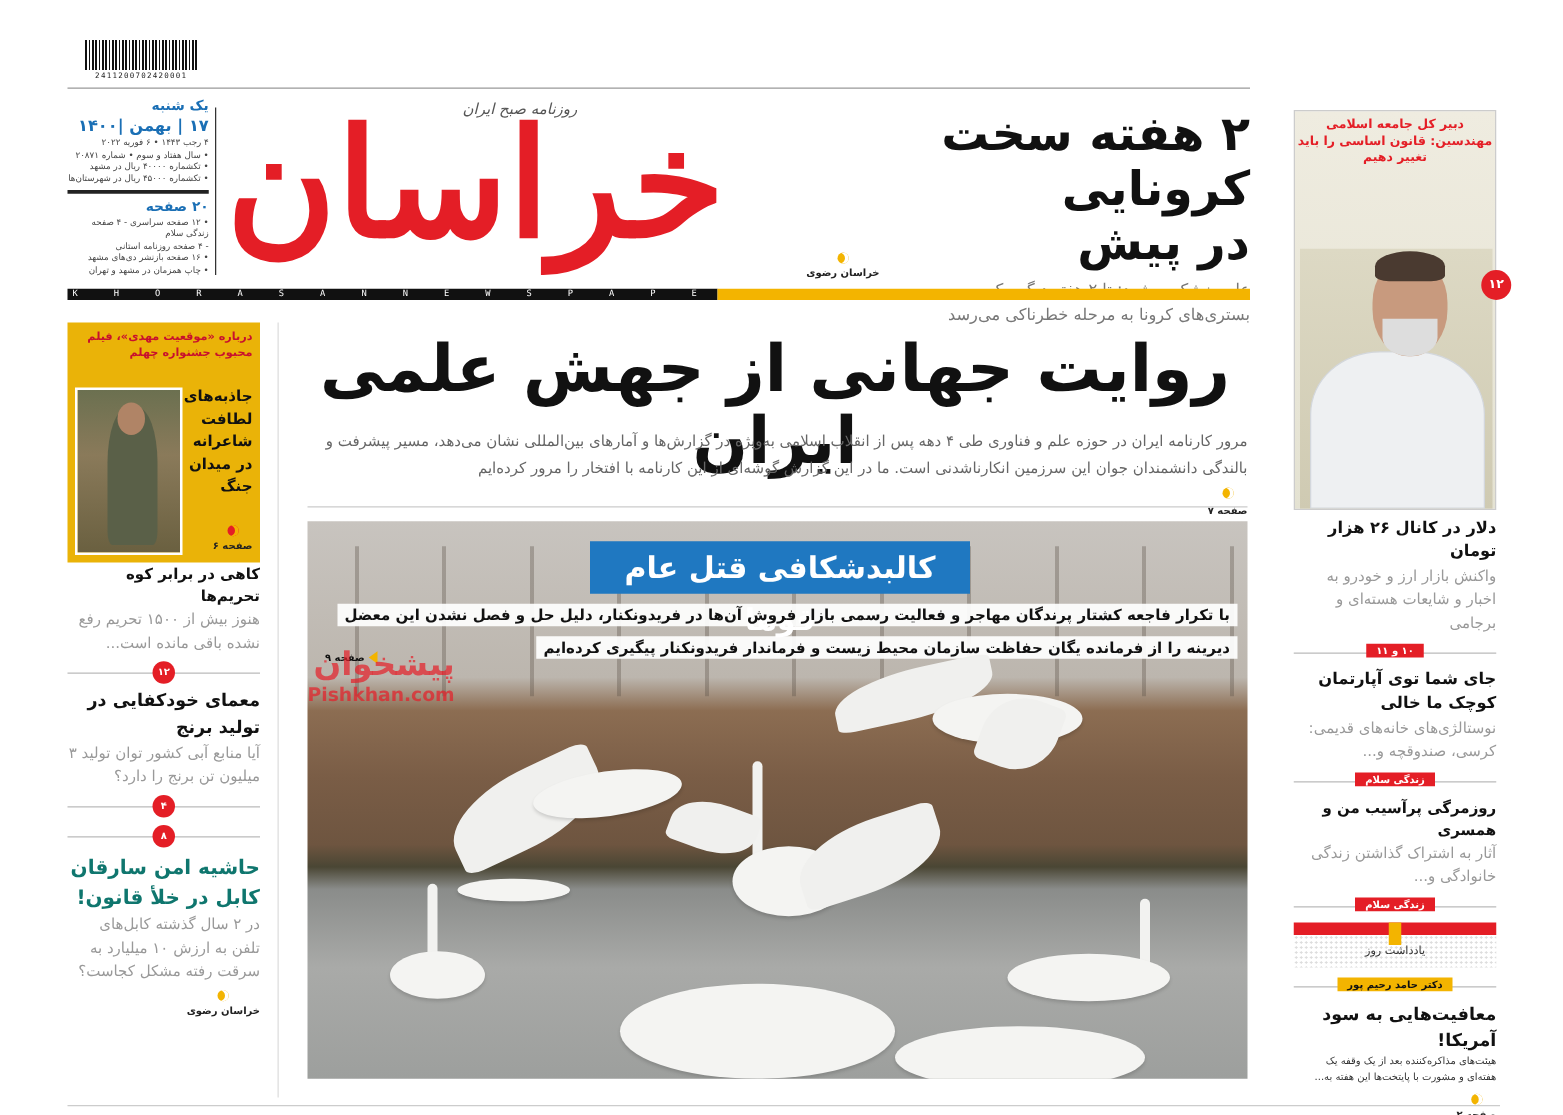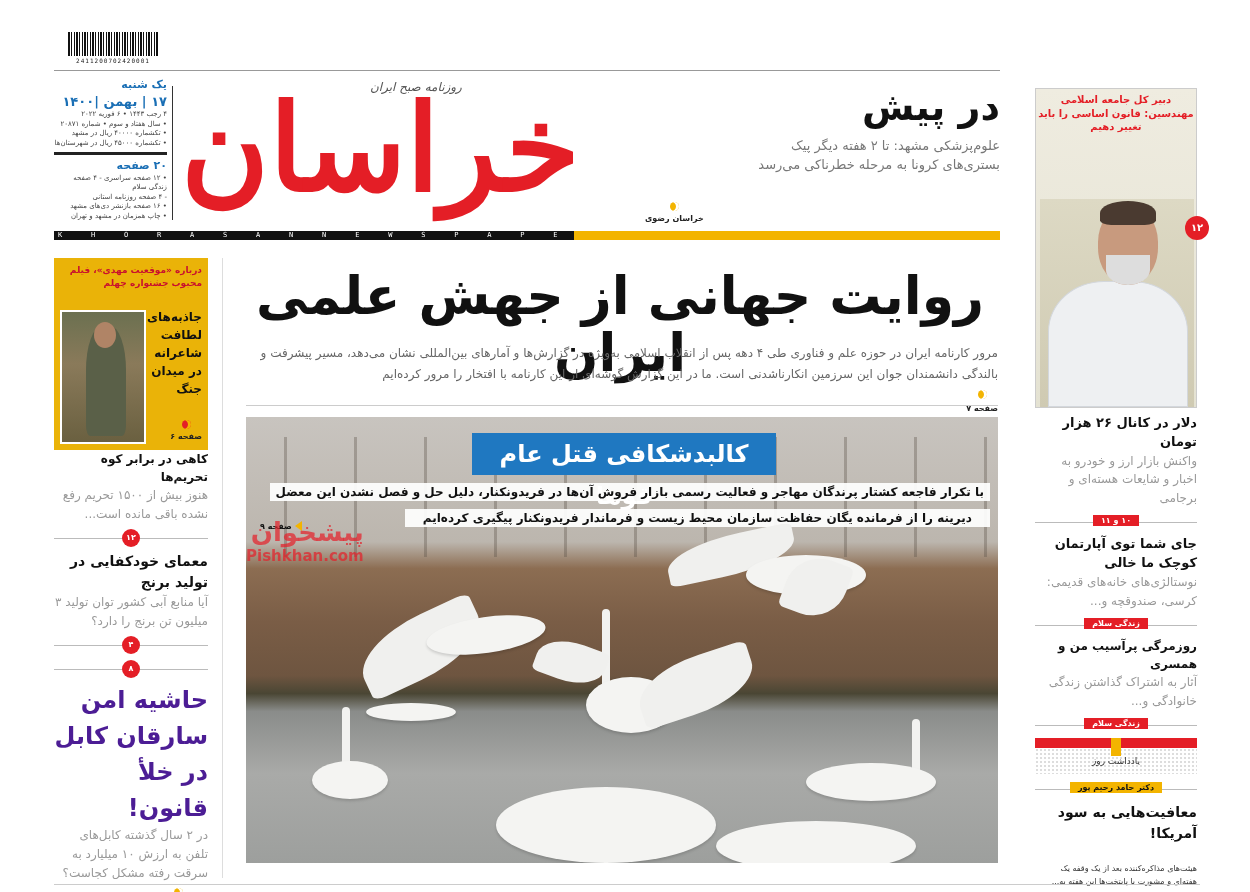"۲ هفته سخت کرونایی" div { html: none -> <div>۲ هفته سخت کرونایی</div> }
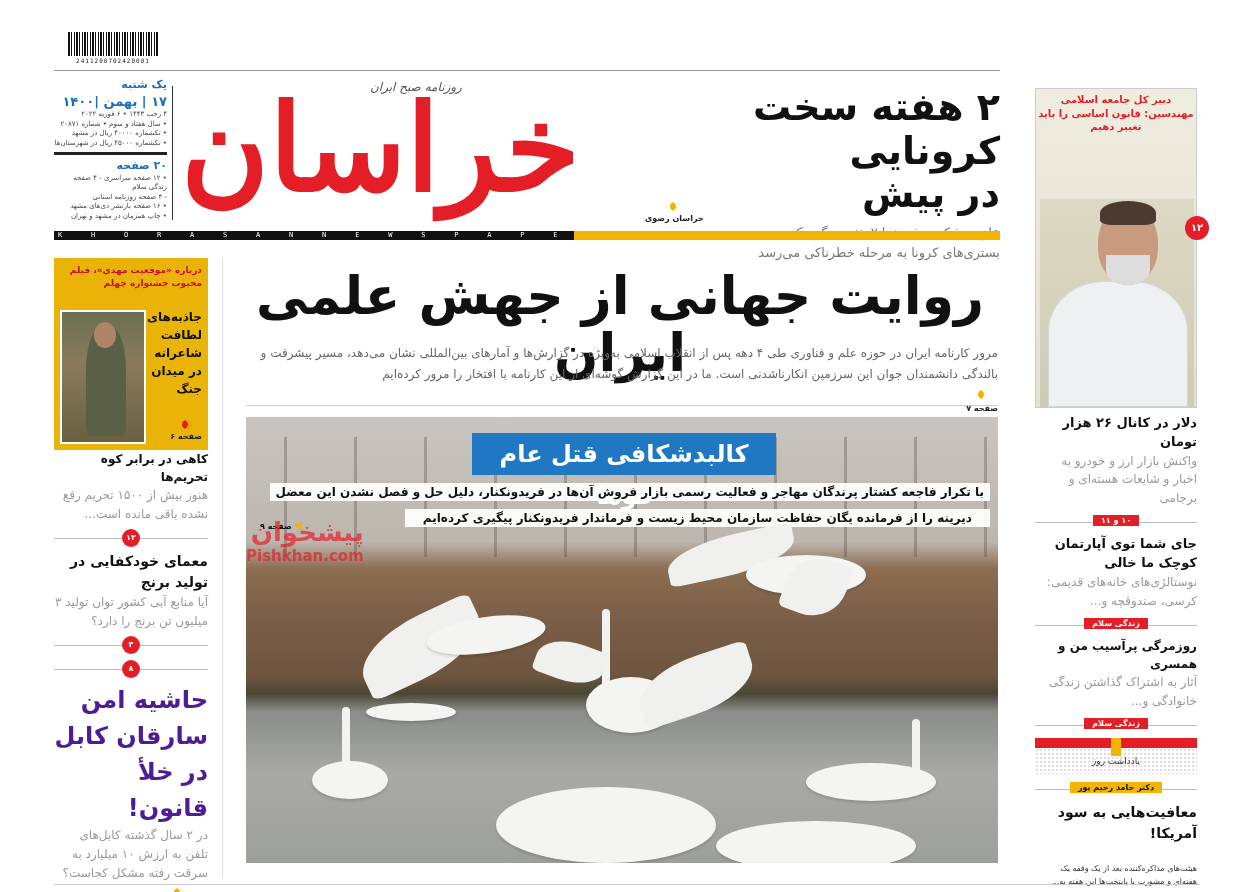"دیرینه را از فرمانده یگان" .photo-cap2 { padding: 2px 18px -> 2px 6px }
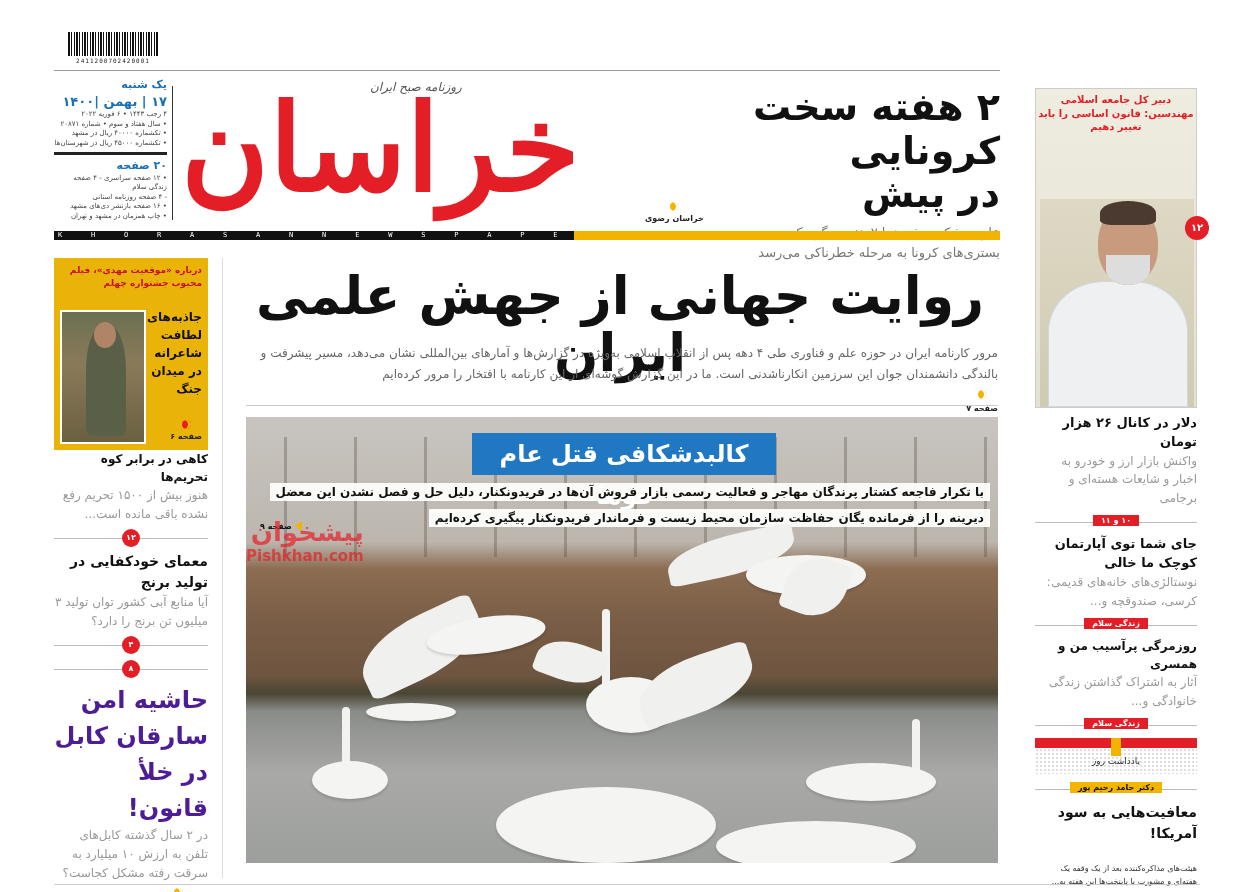"حاشیه امن سارقان کابل در" .lc-big { color: #4c1d95 -> #0f766e; font-size: 24px -> 16px }
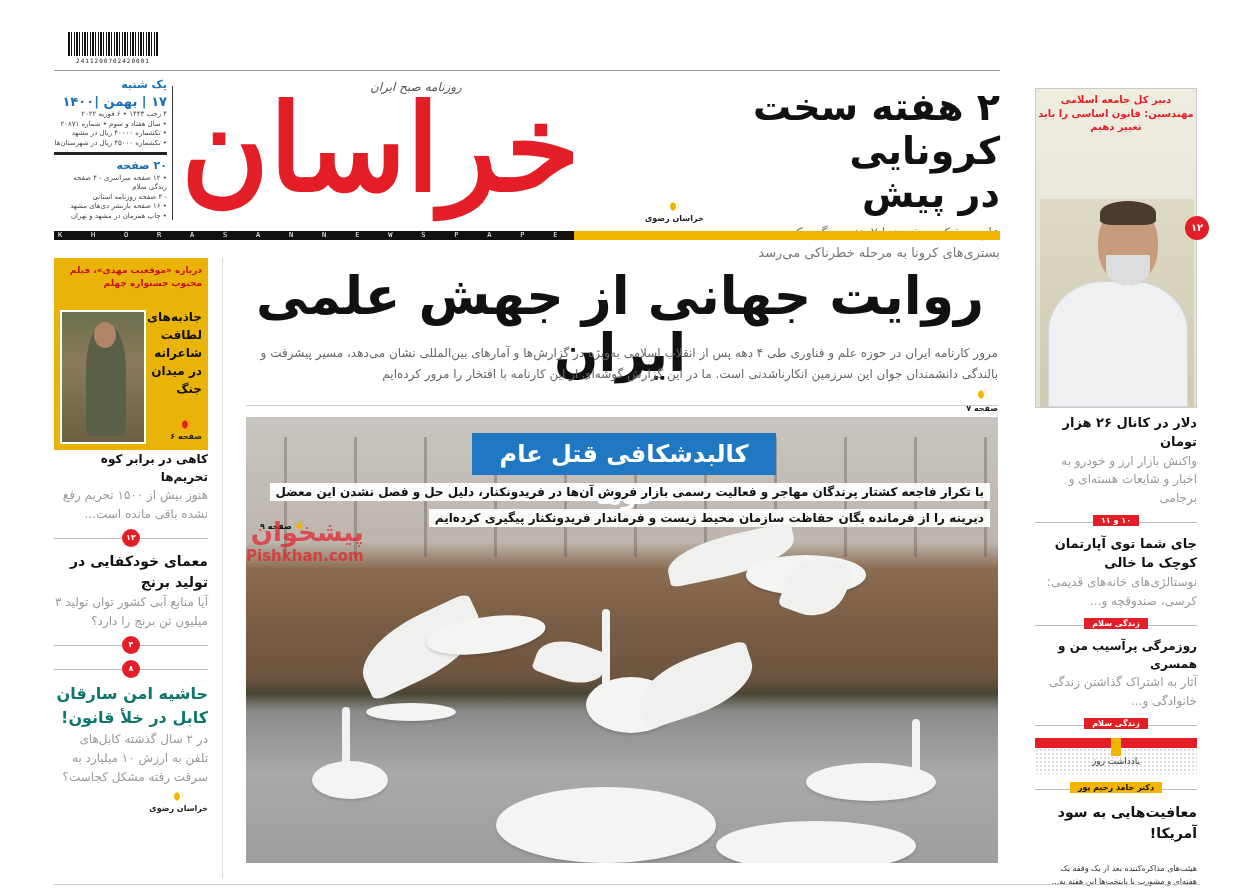"هیئت‌های مذاکره‌کننده بعد از یک" .small-txt { margin-top: 20px -> none }
